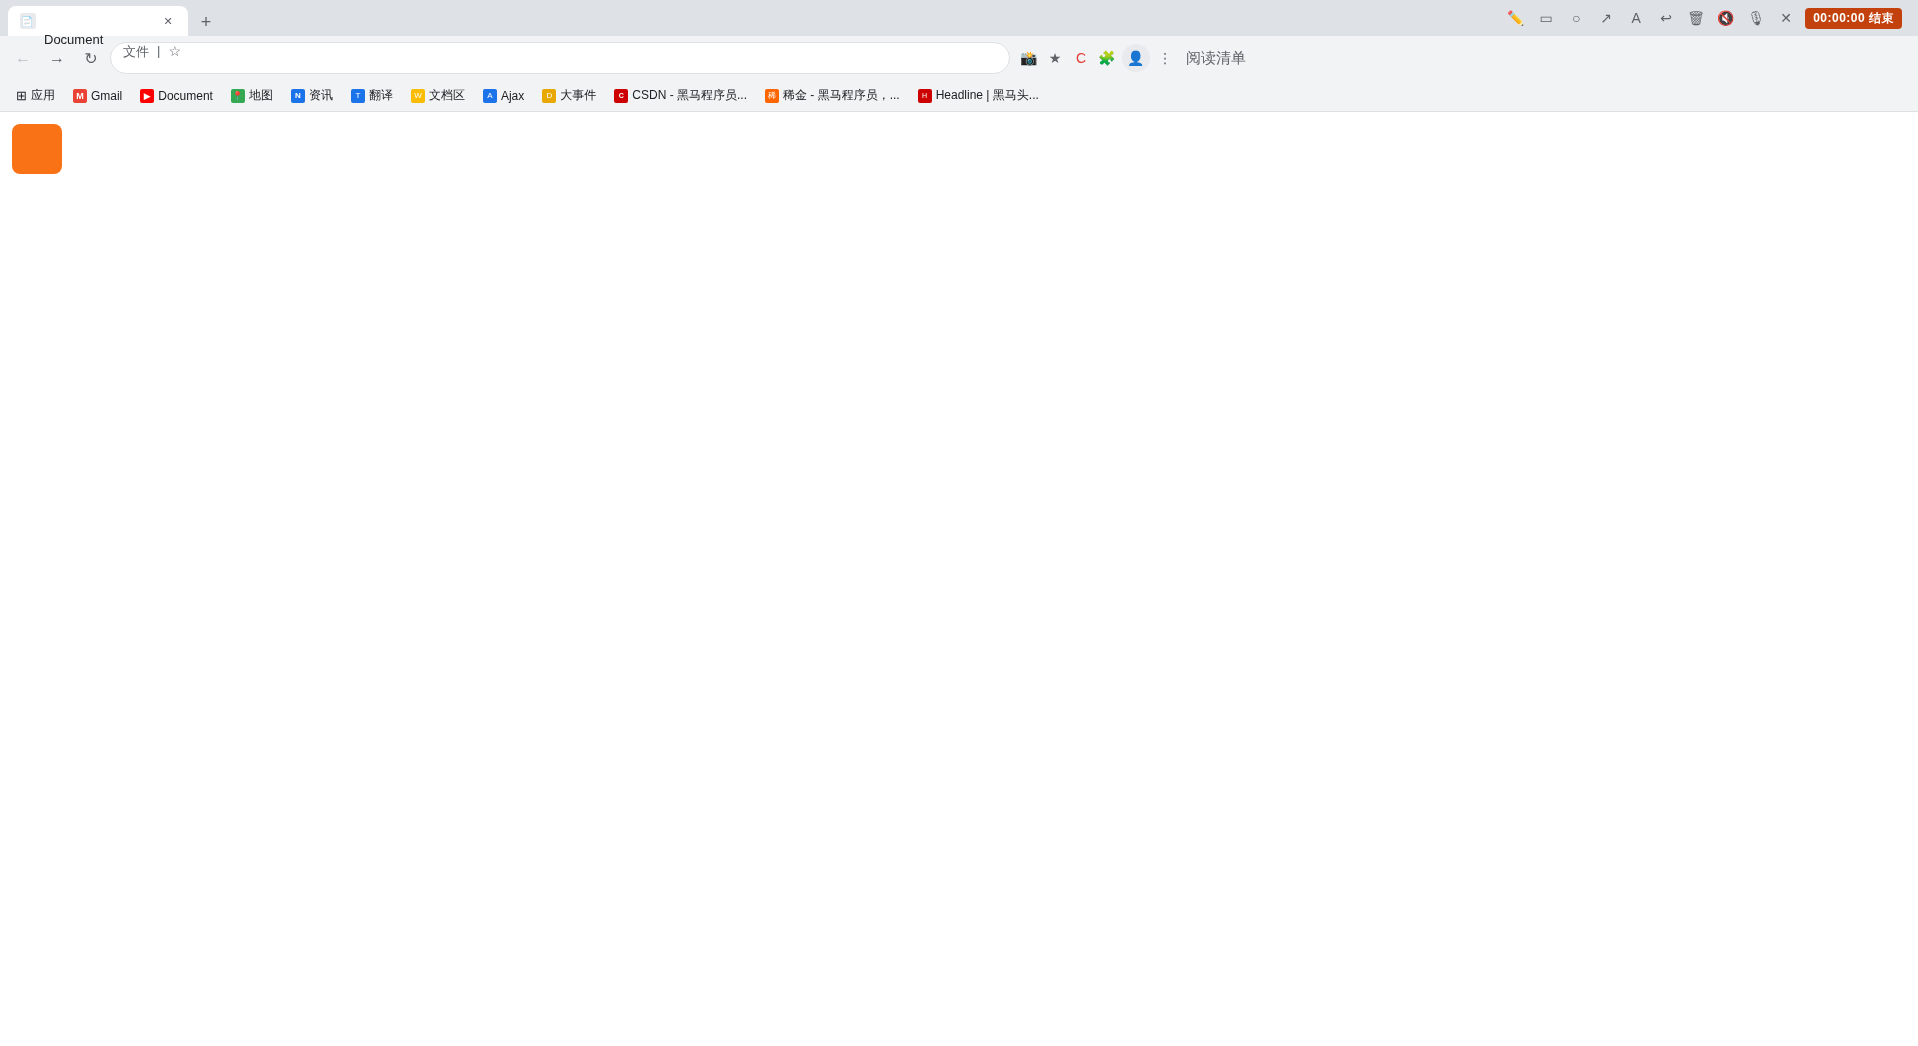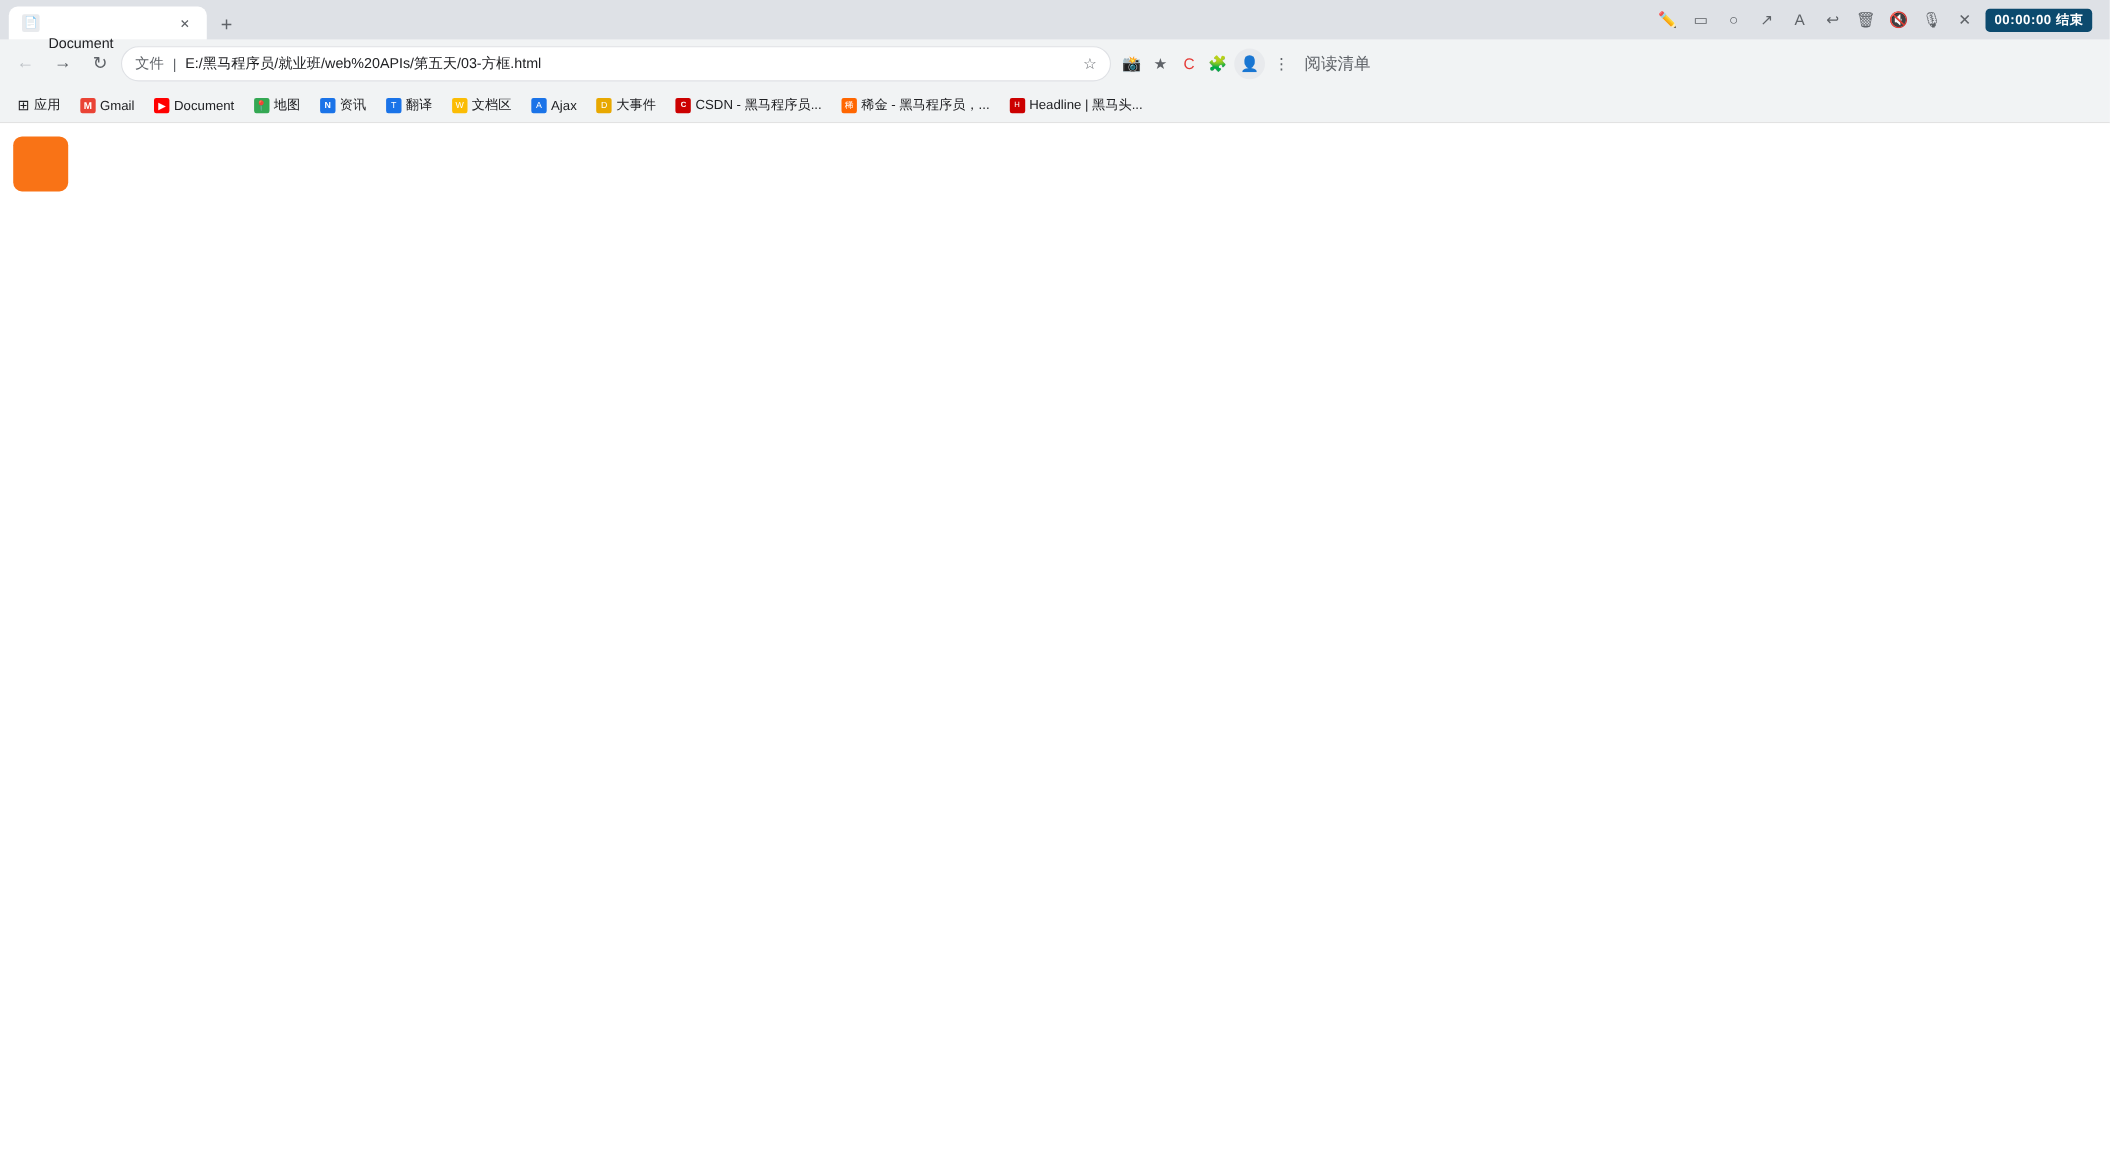"00:00:00 结束" .timer-badge { background: #0c4a6e -> #c2410c }
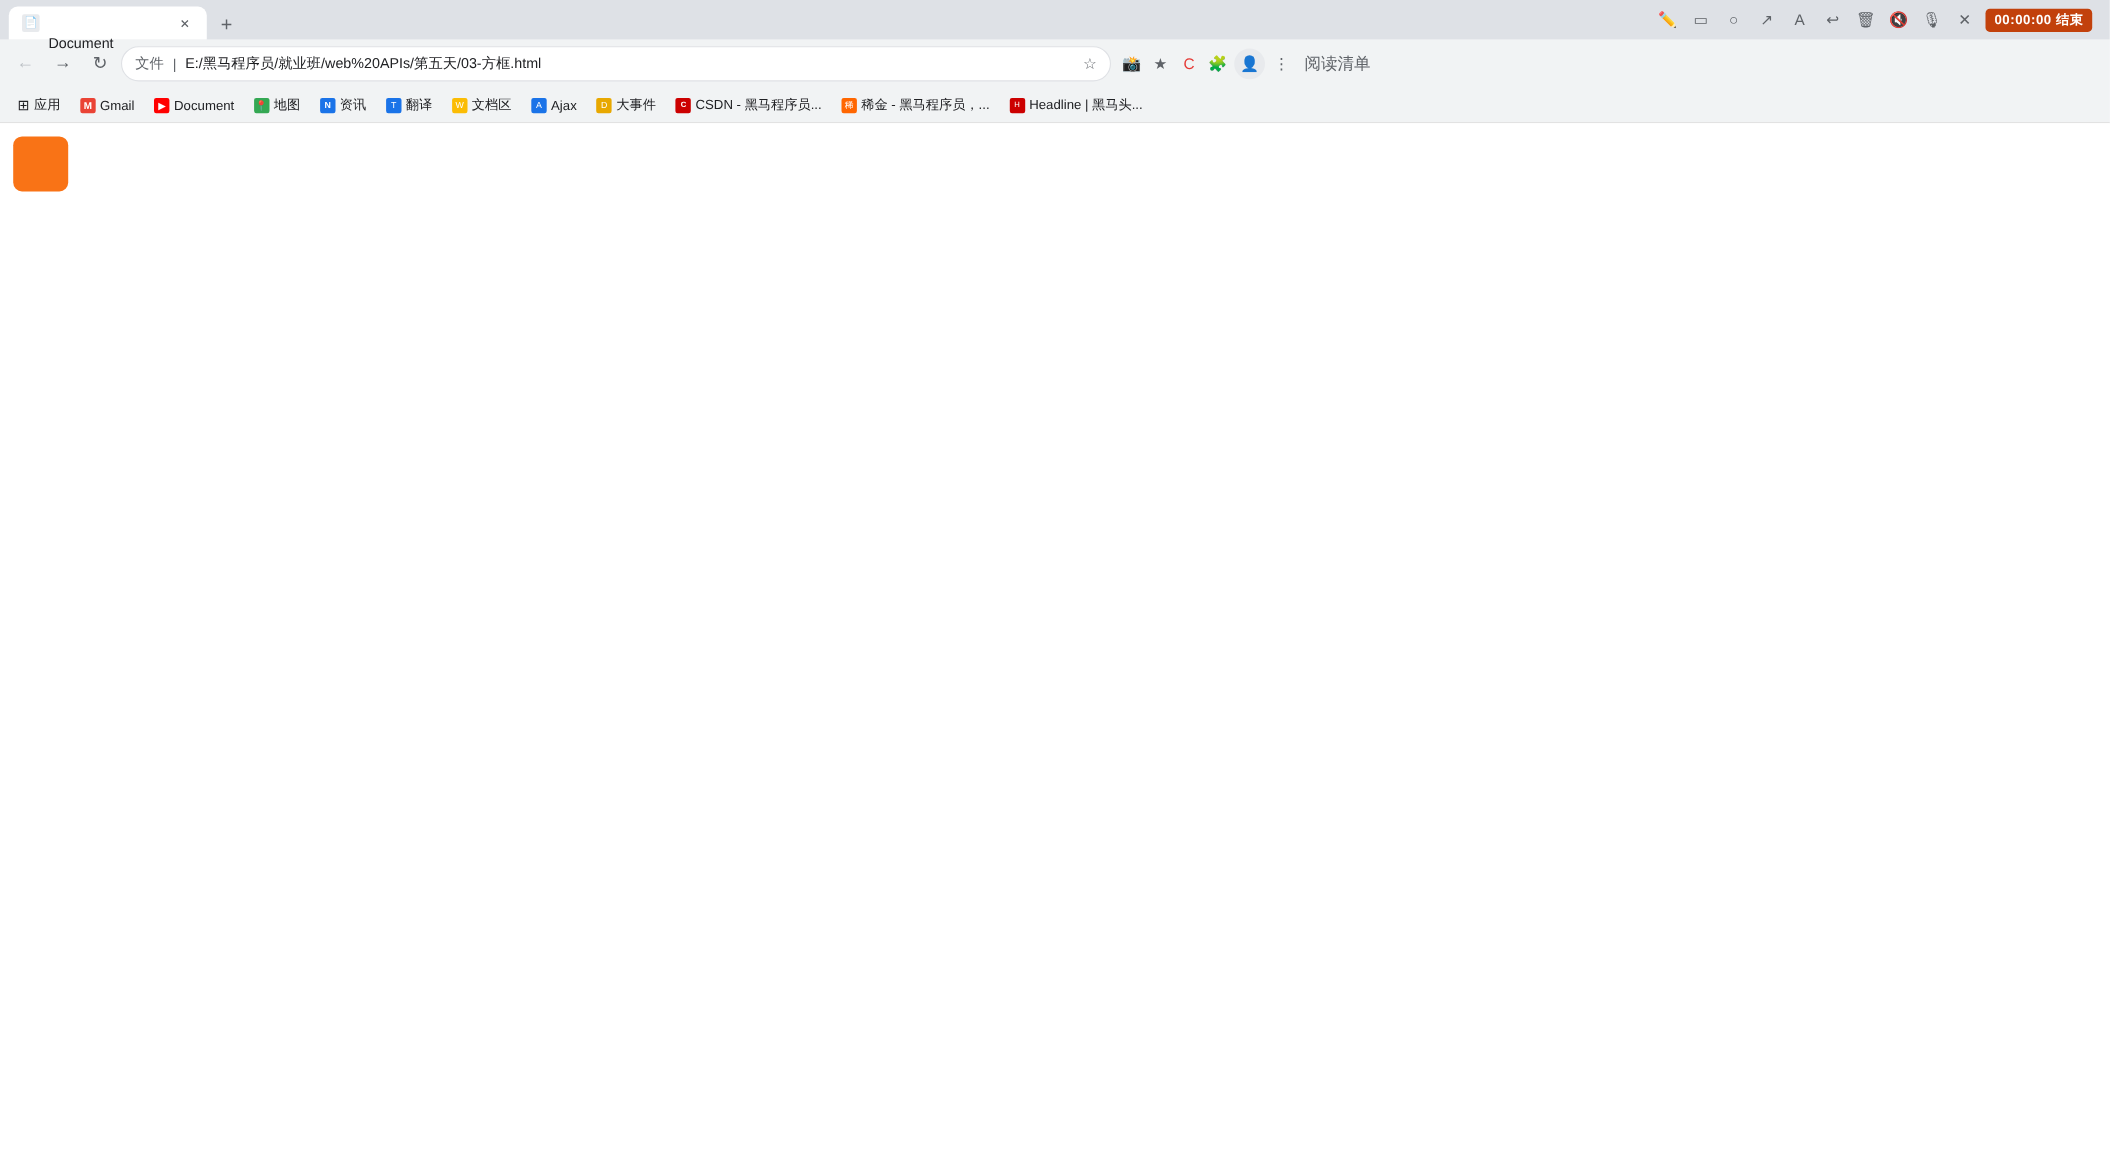"文件" .address-bar { align-items: center -> none }
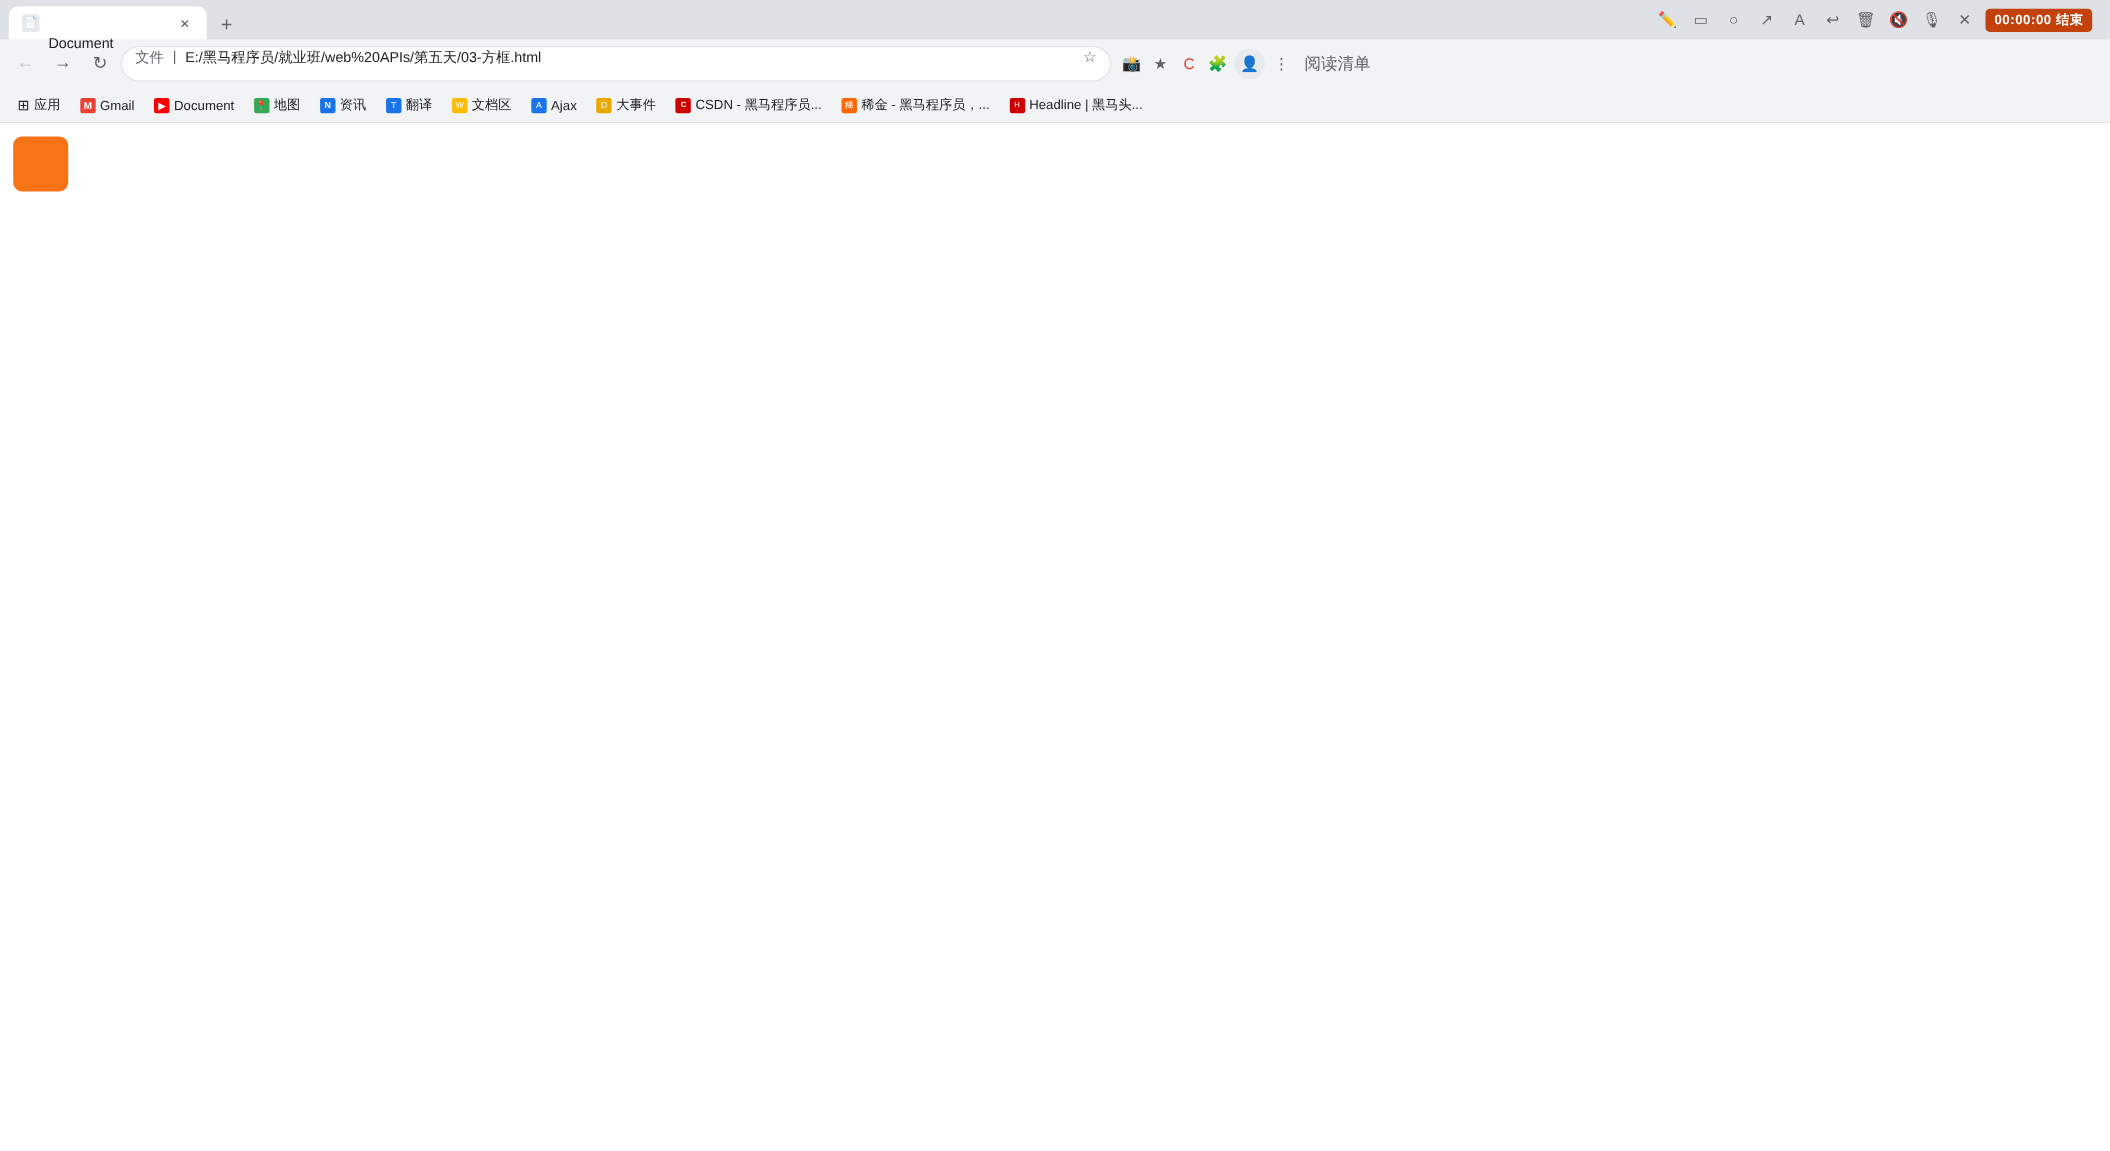"E:/黑马程序员/就业班/web%20APIs/第五天/03-方框.html" span.address-text { html: <span>E:/黑马程序员/就业班/web%20APIs/第五天/03-方框.html</span> -> none }
